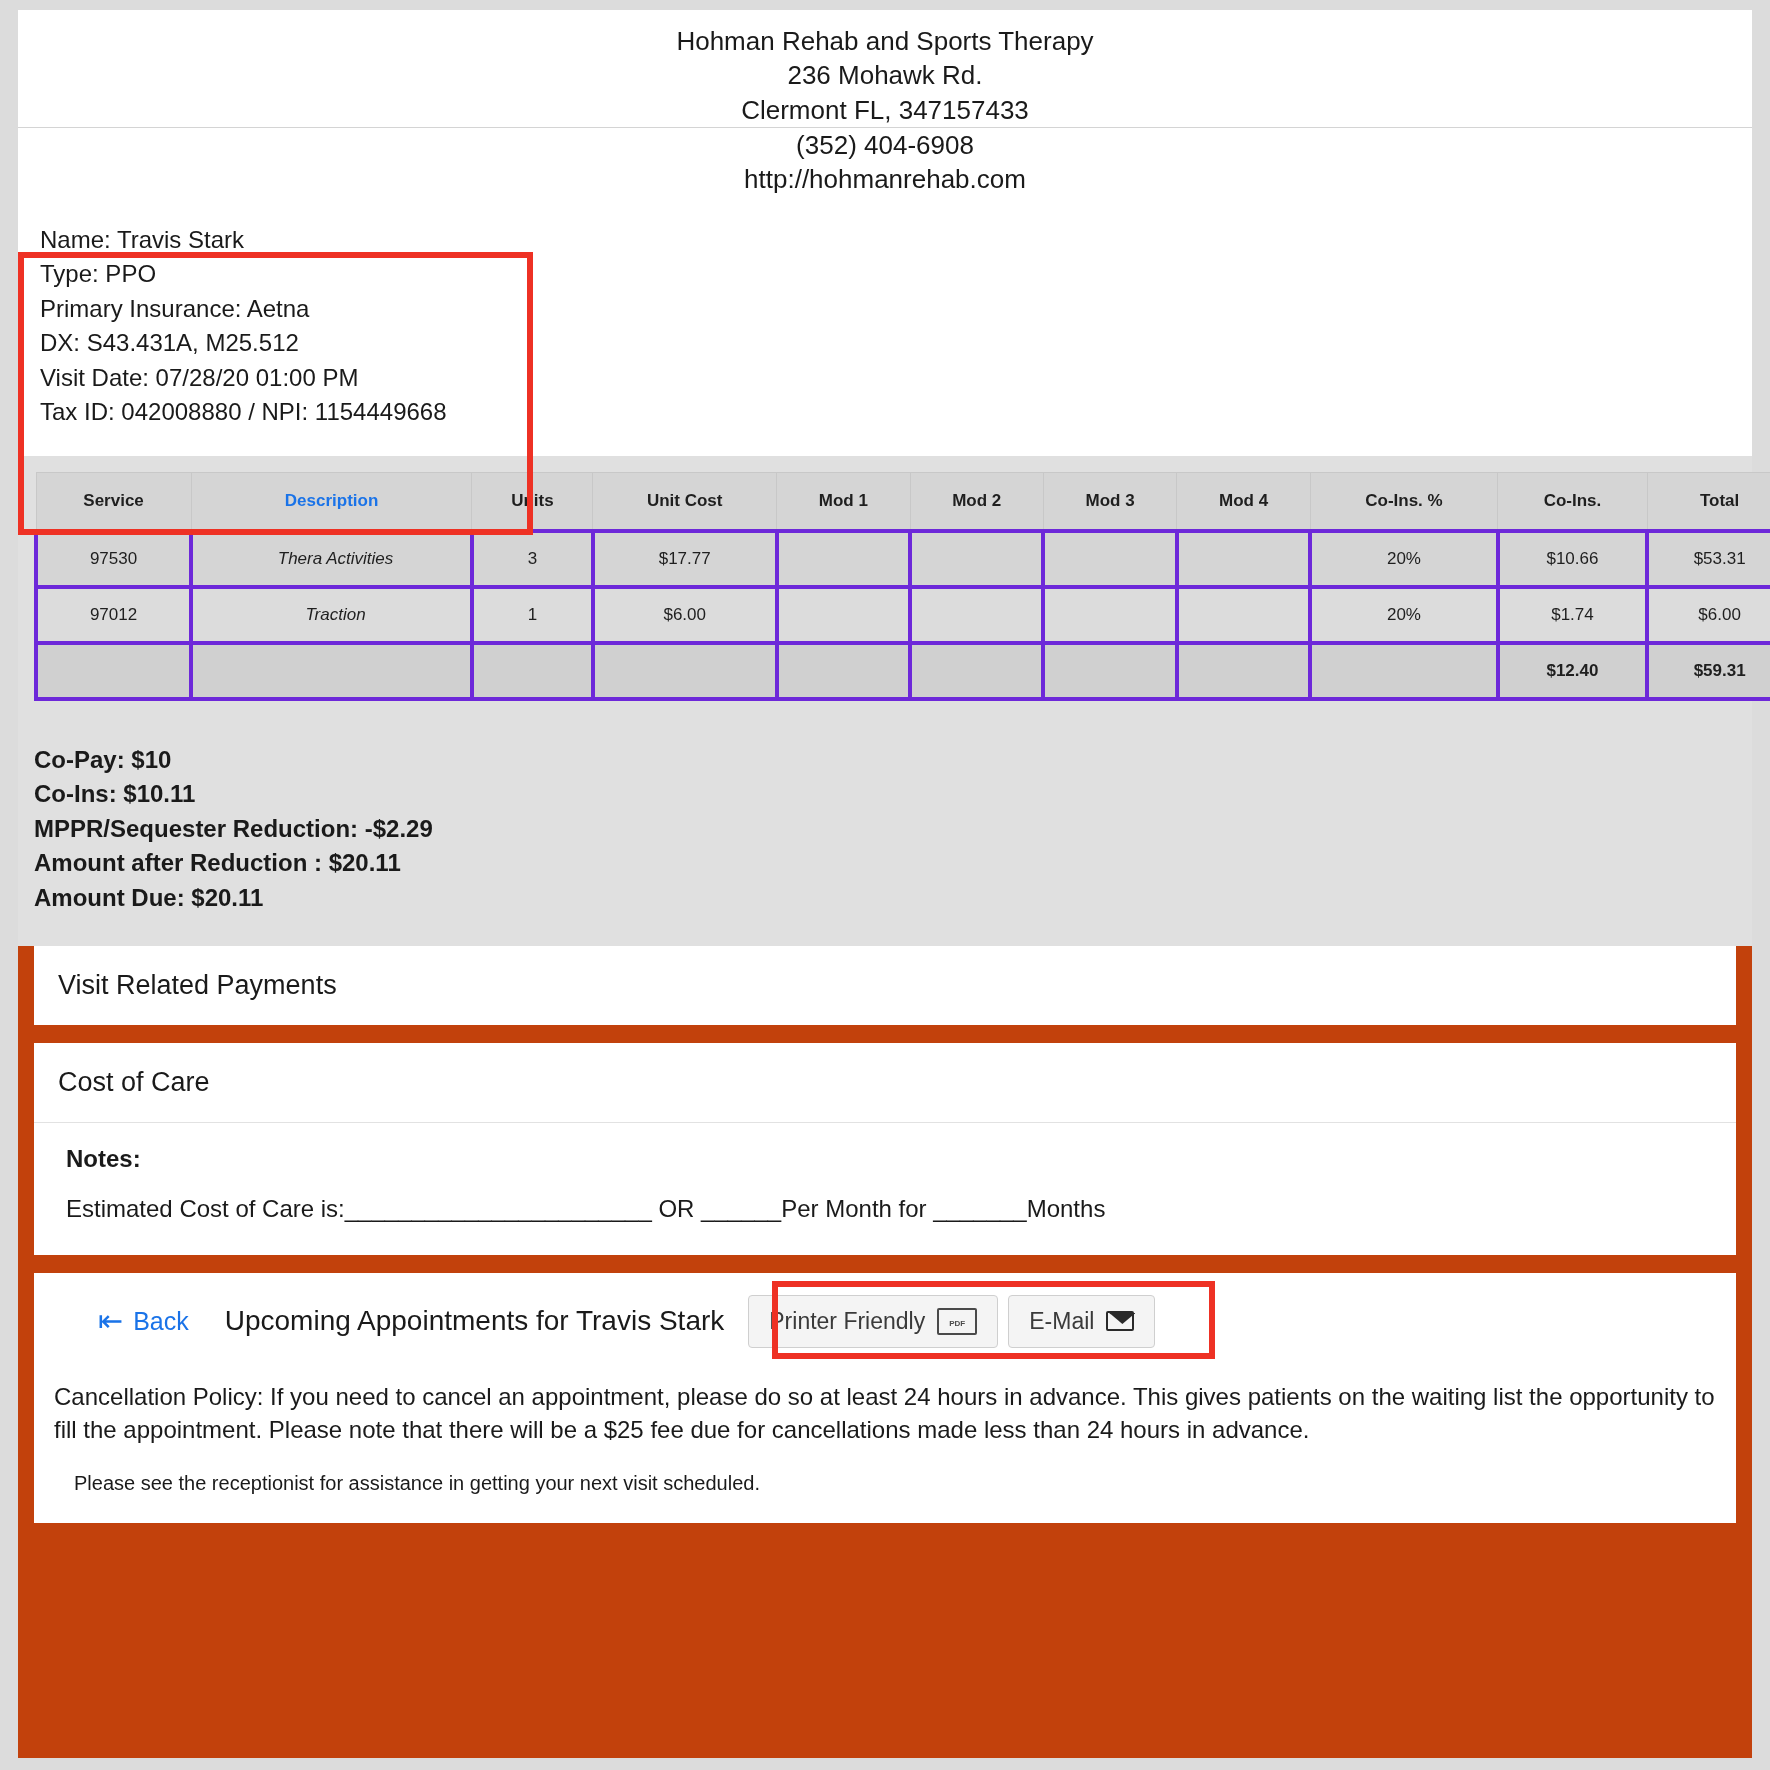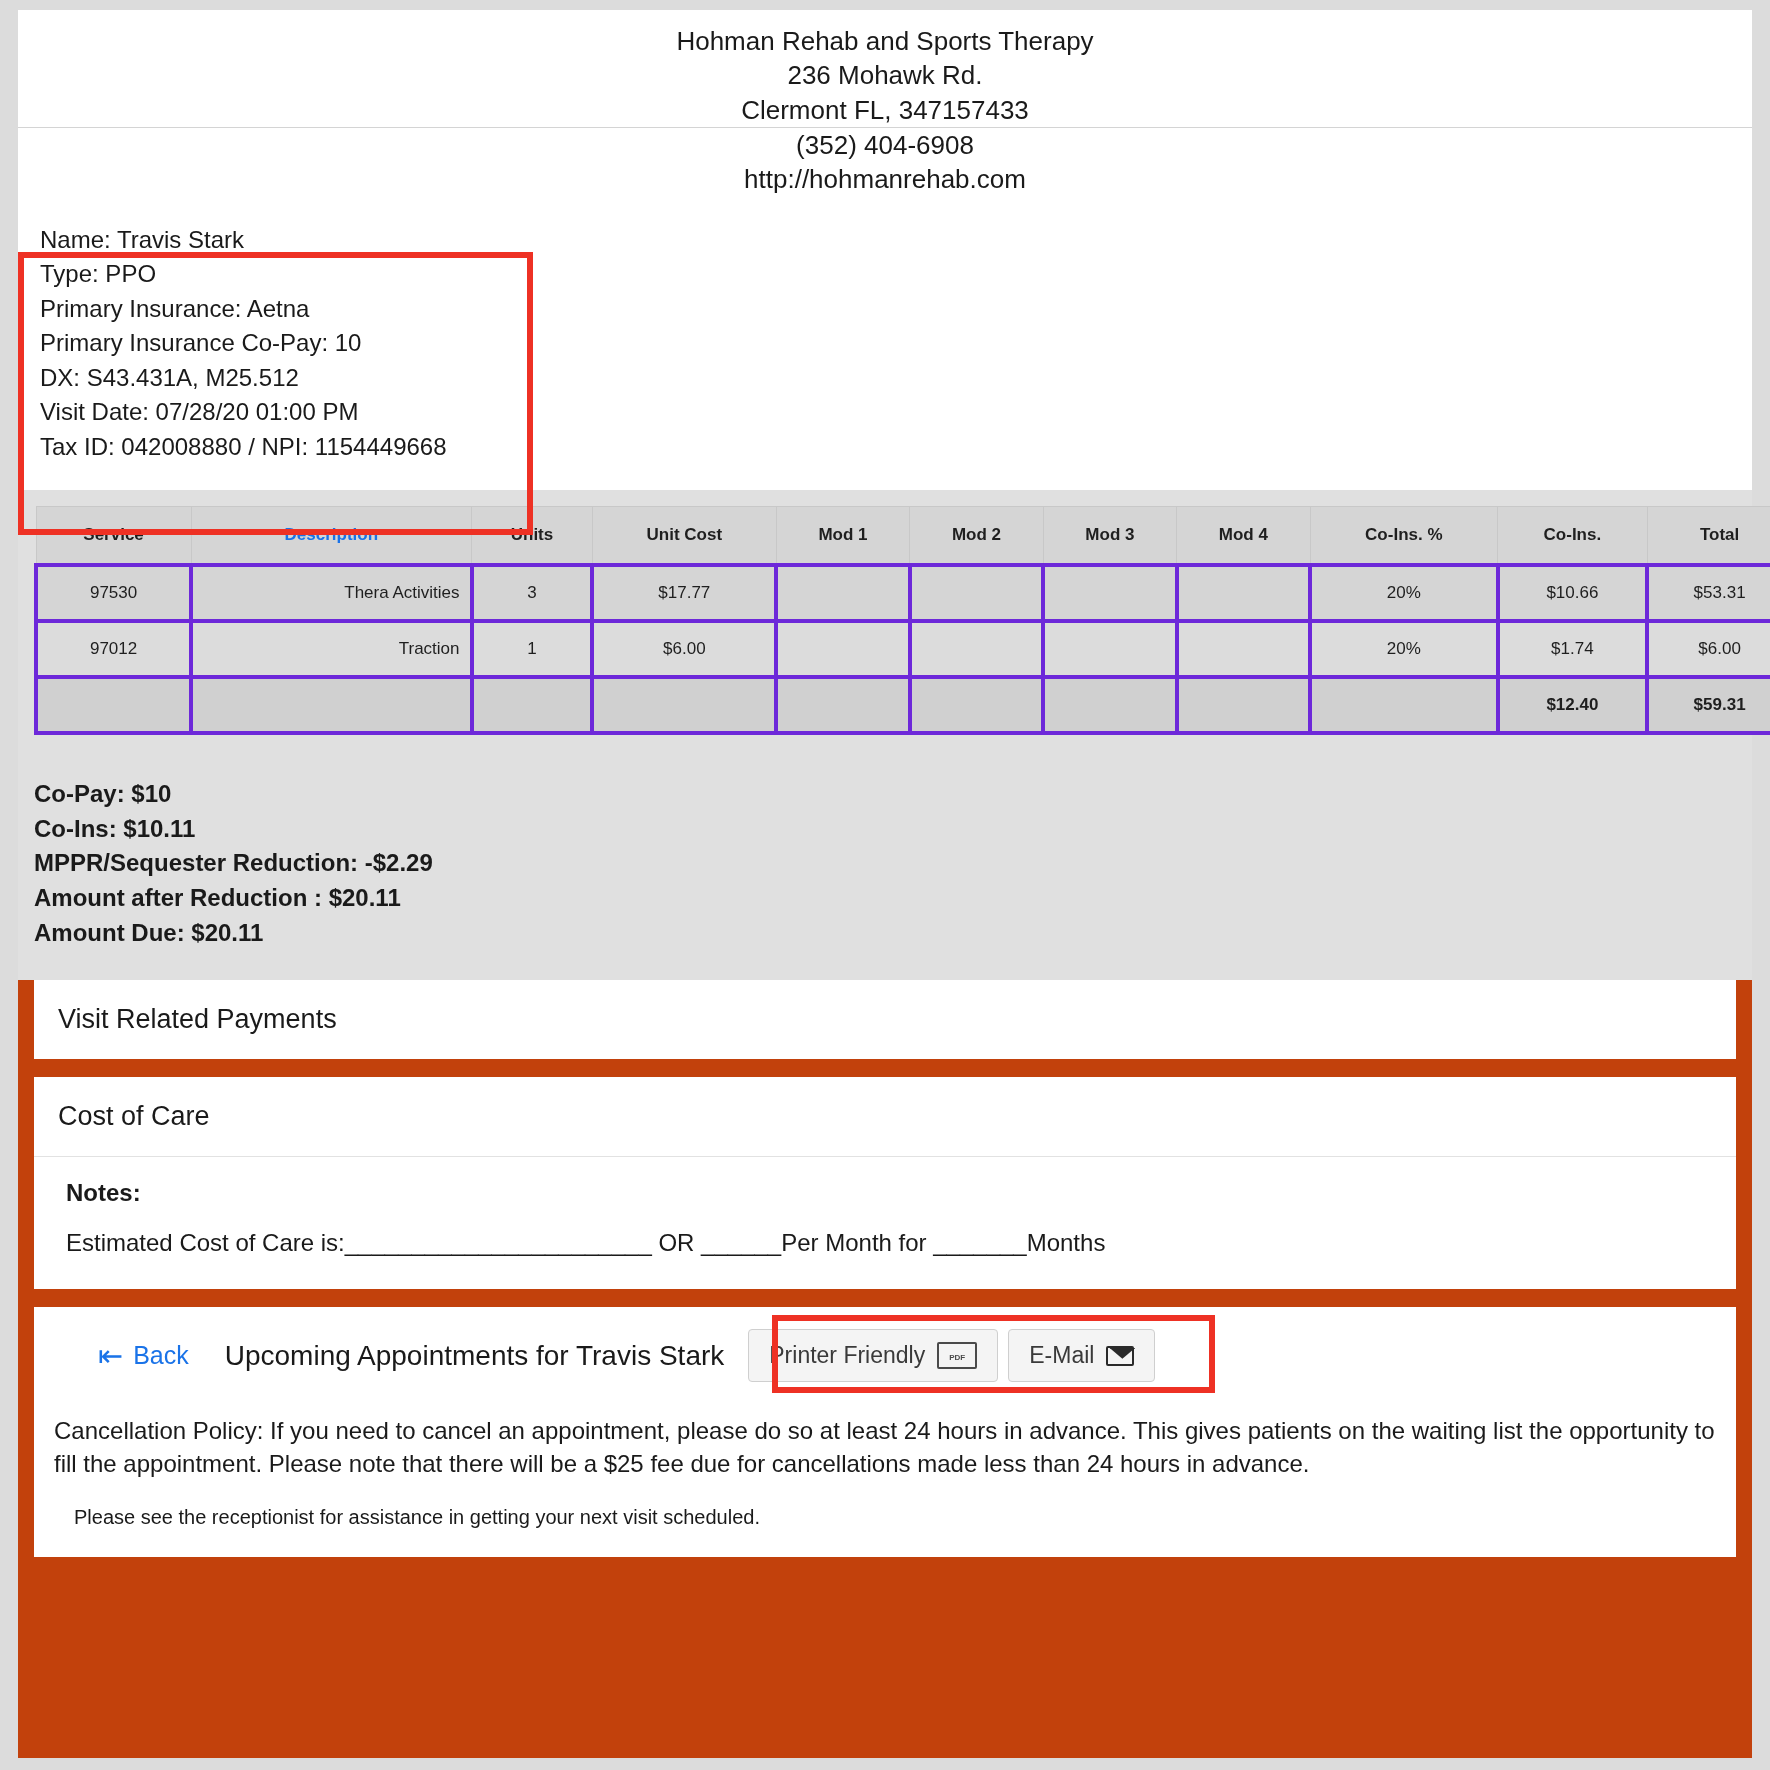"Primary Insurance Co-Pay: 10" div { html: <div>Primary Insurance Co-Pay: 10</div> -> none }
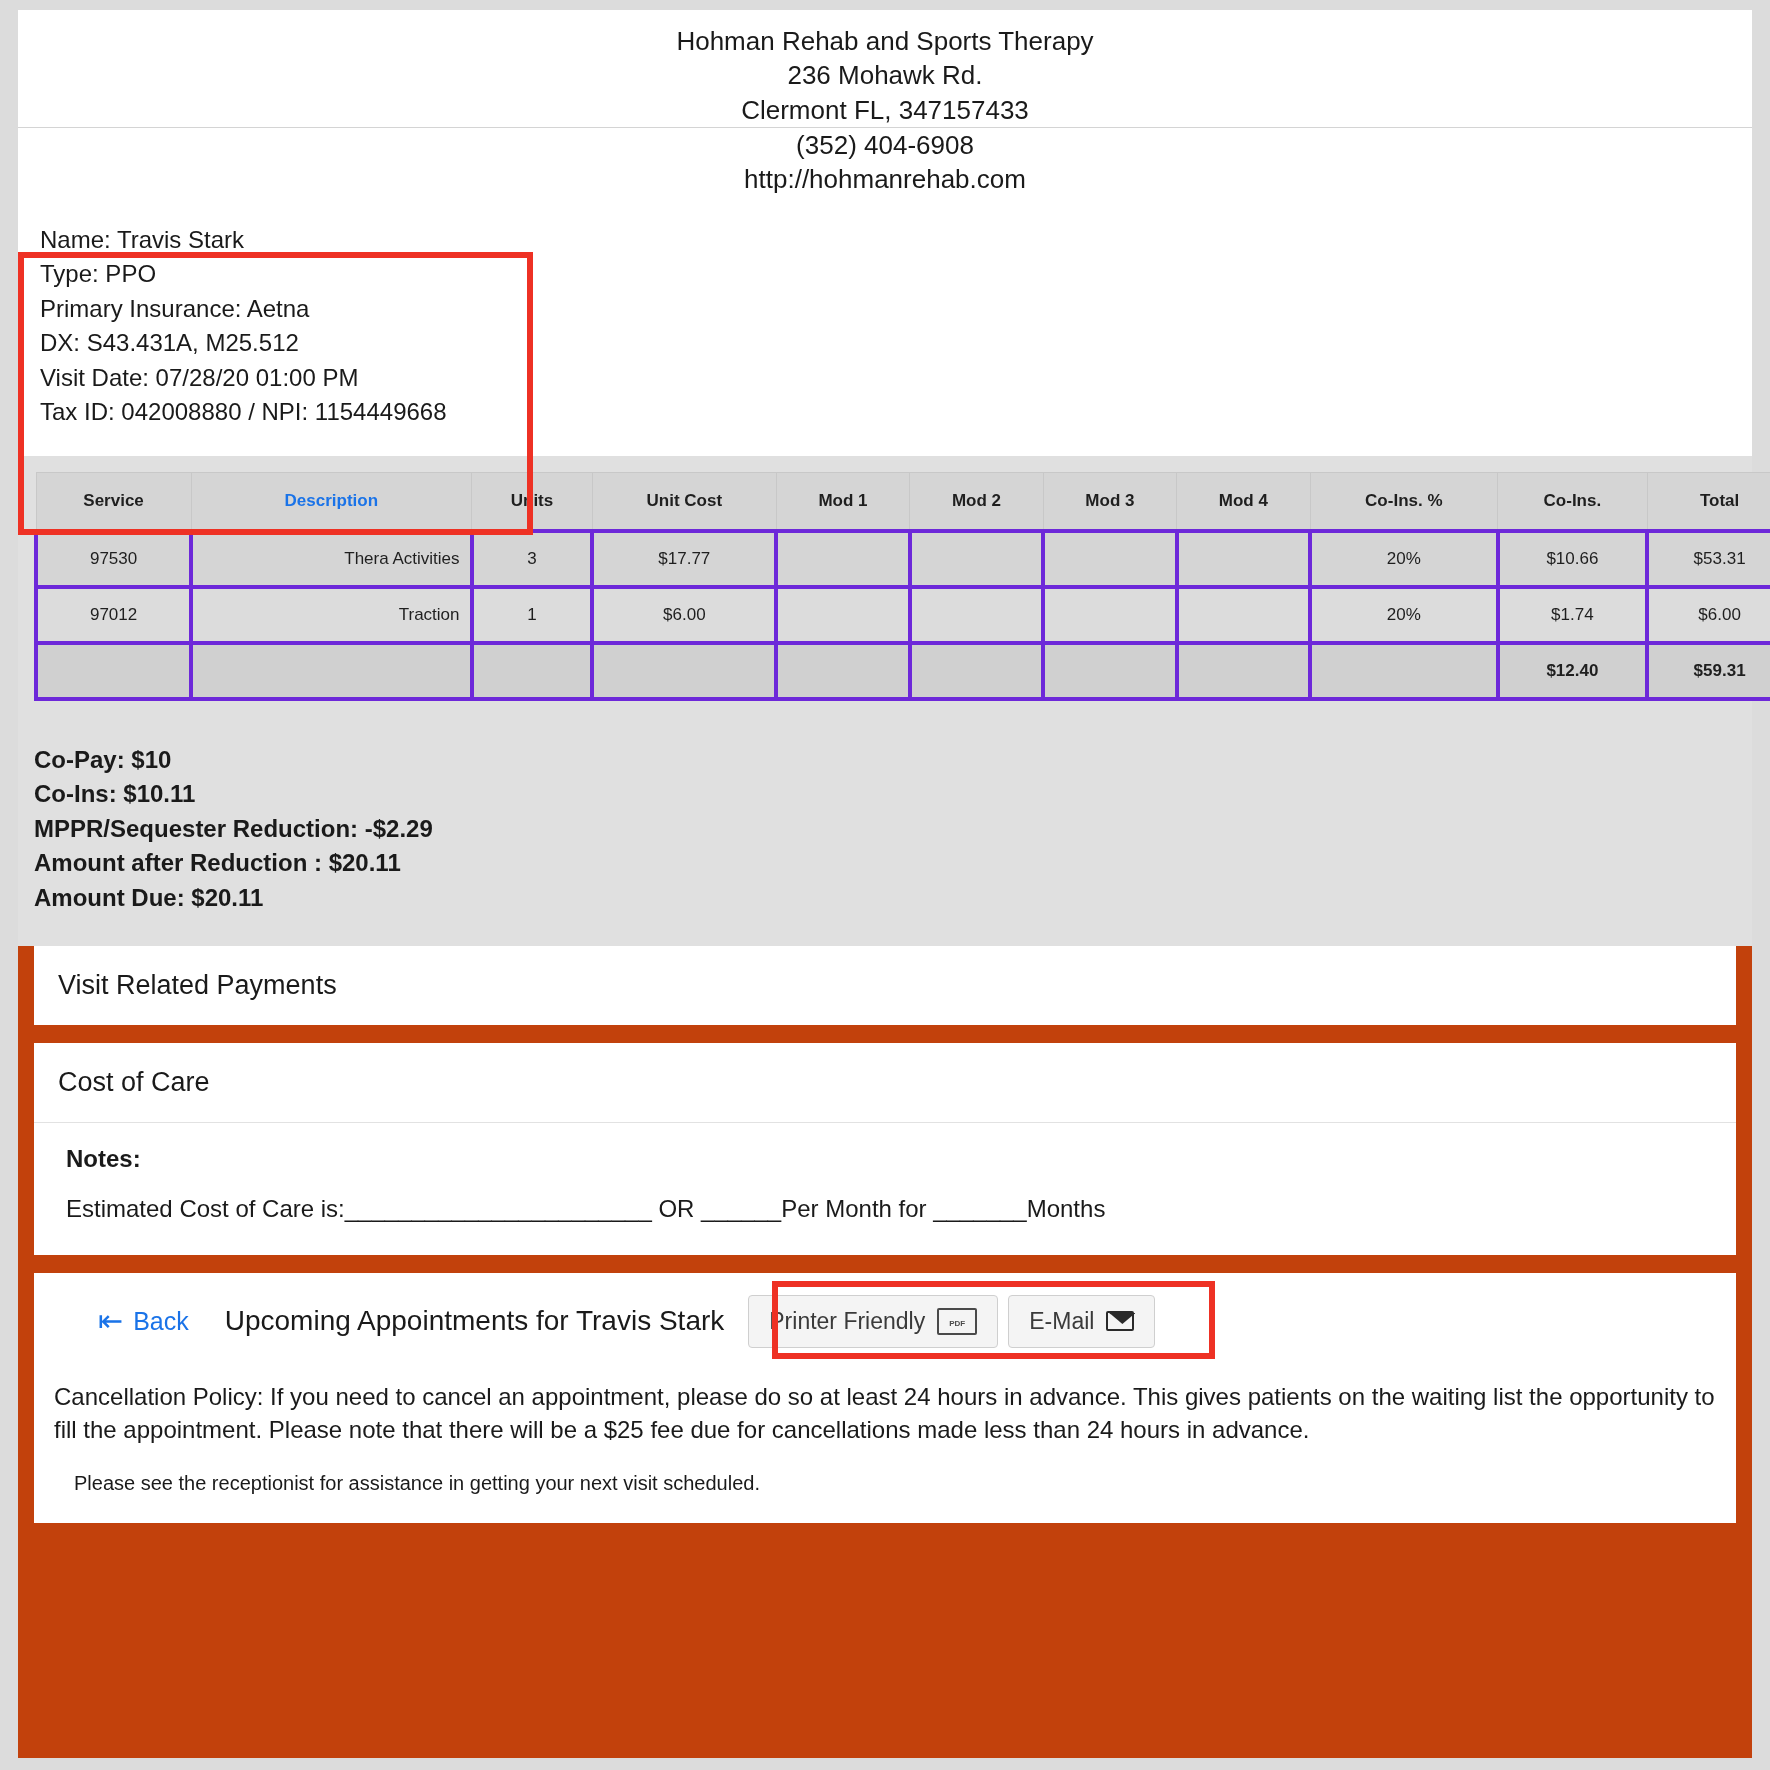"Thera Activities" table.services td.left { font-style: none -> italic; text-align: right -> center }
